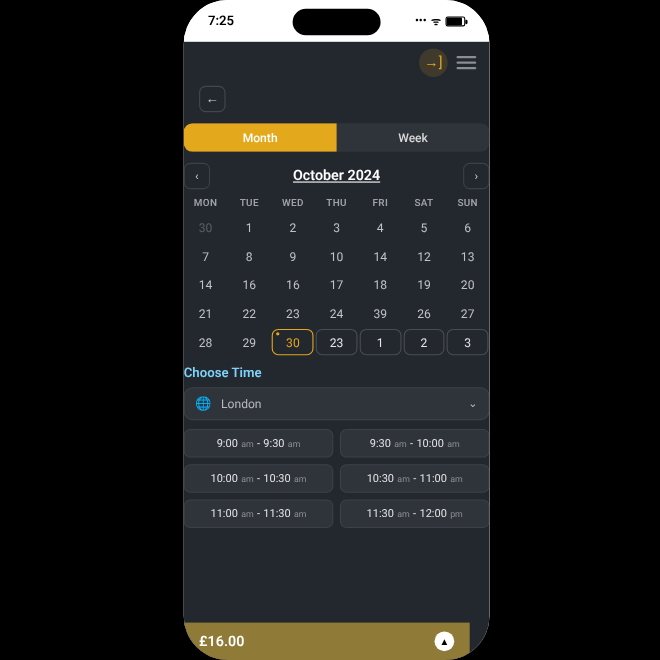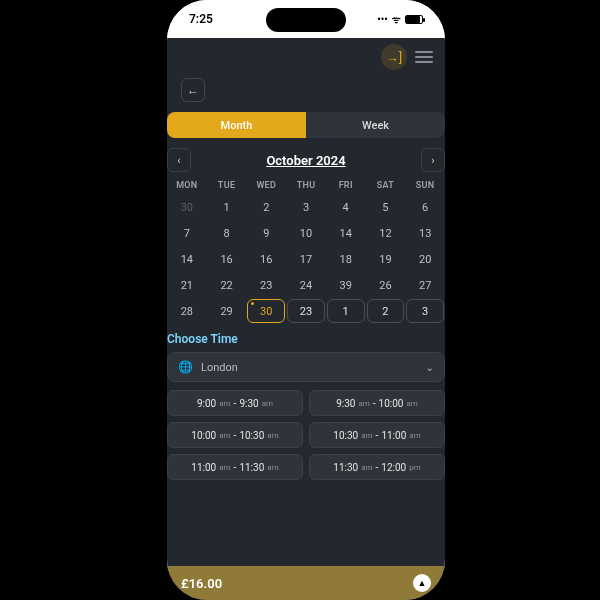"£16.00" .footer { right: 0 -> 18px }
